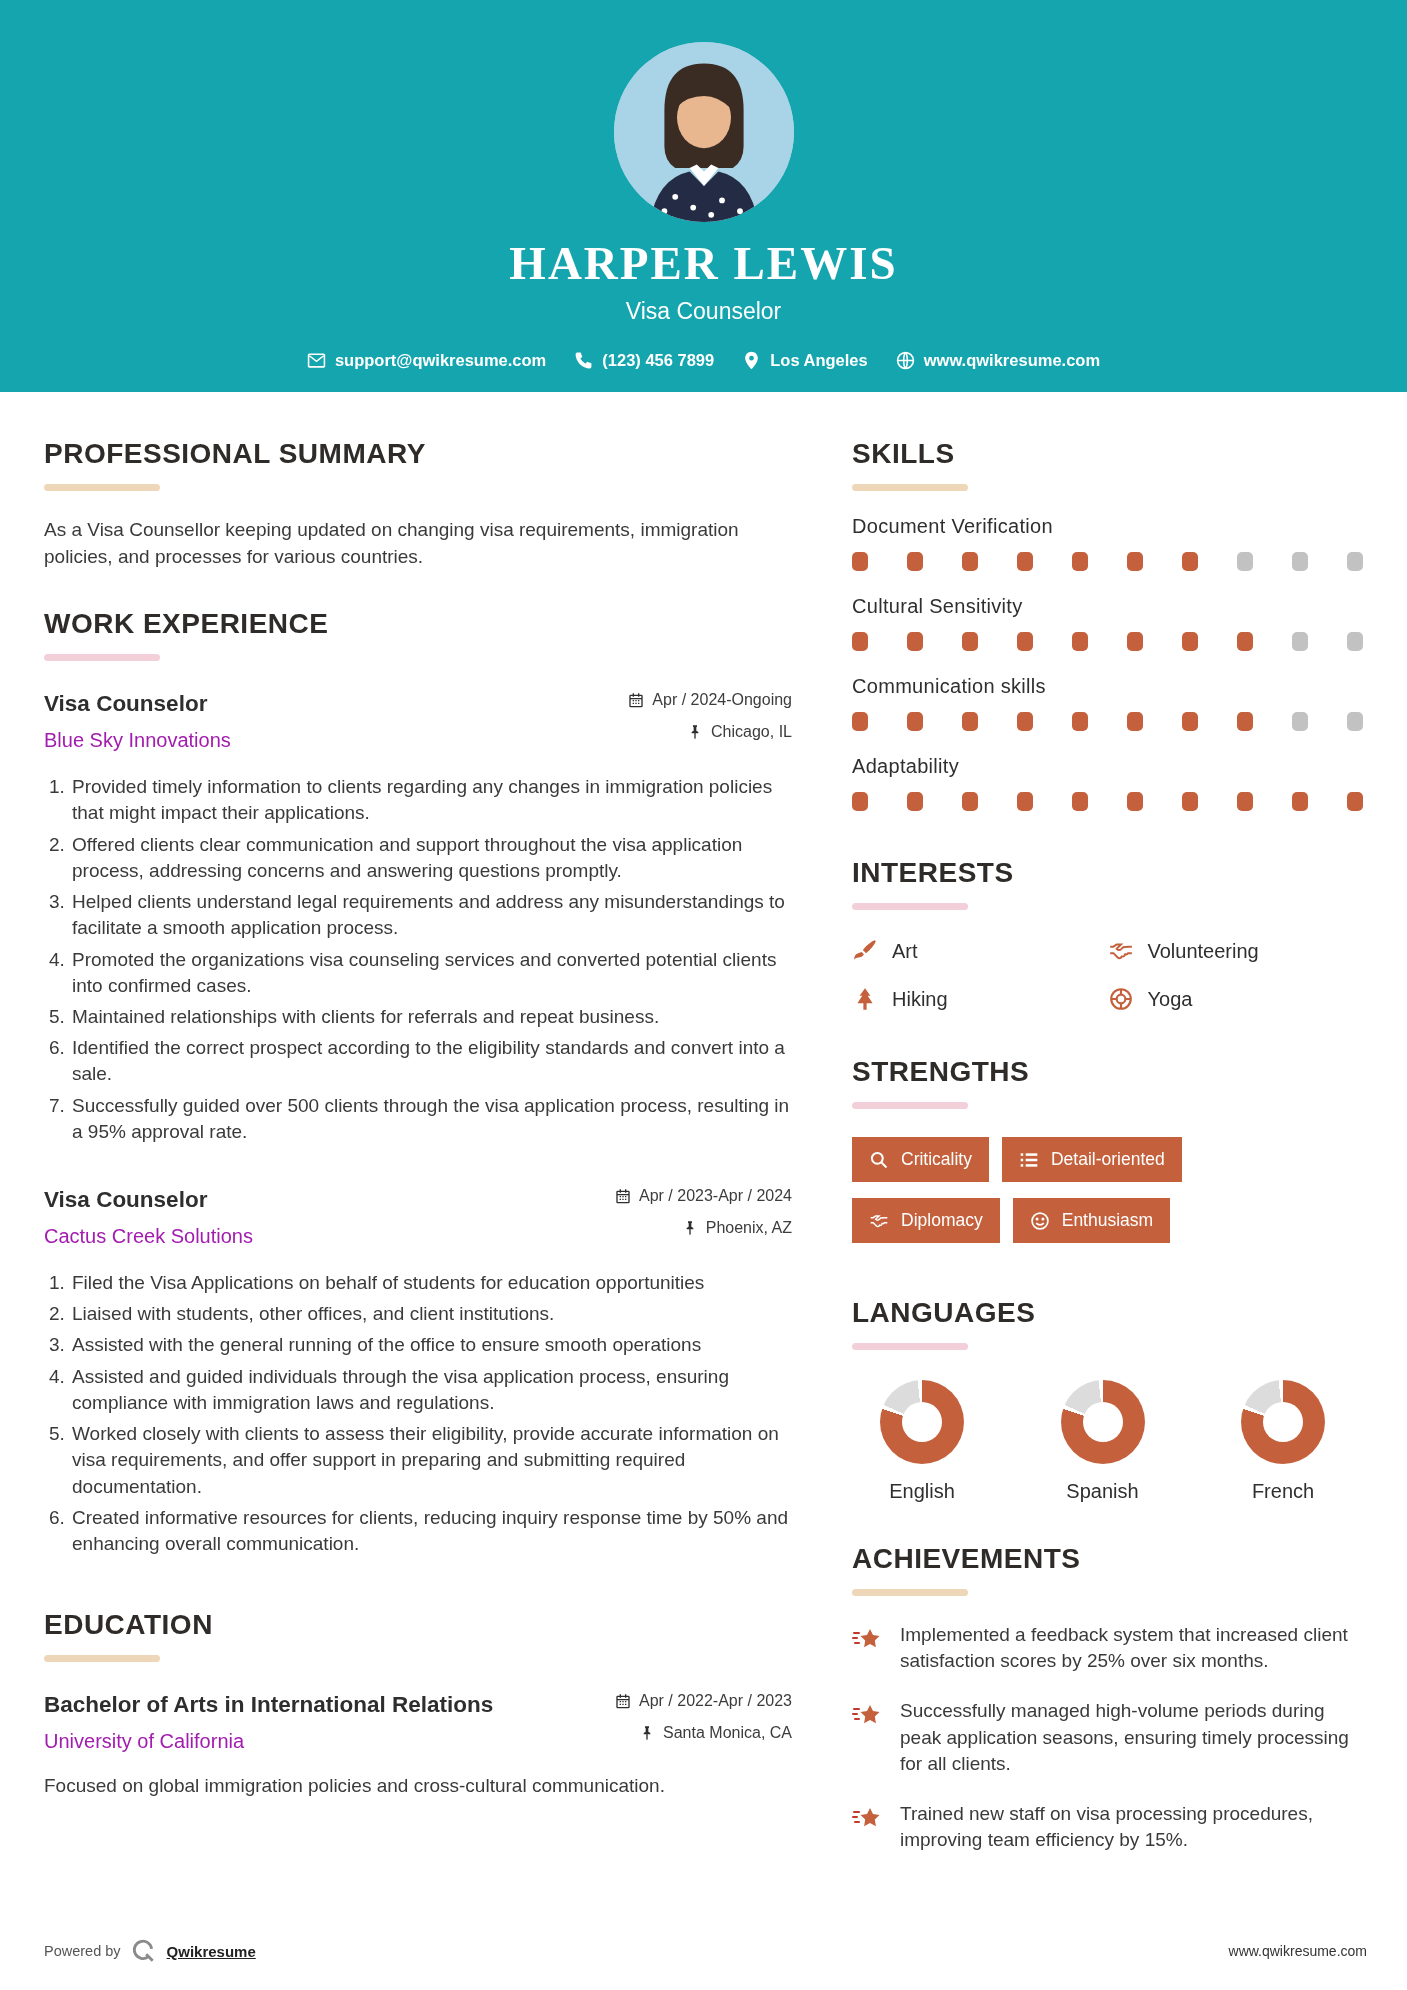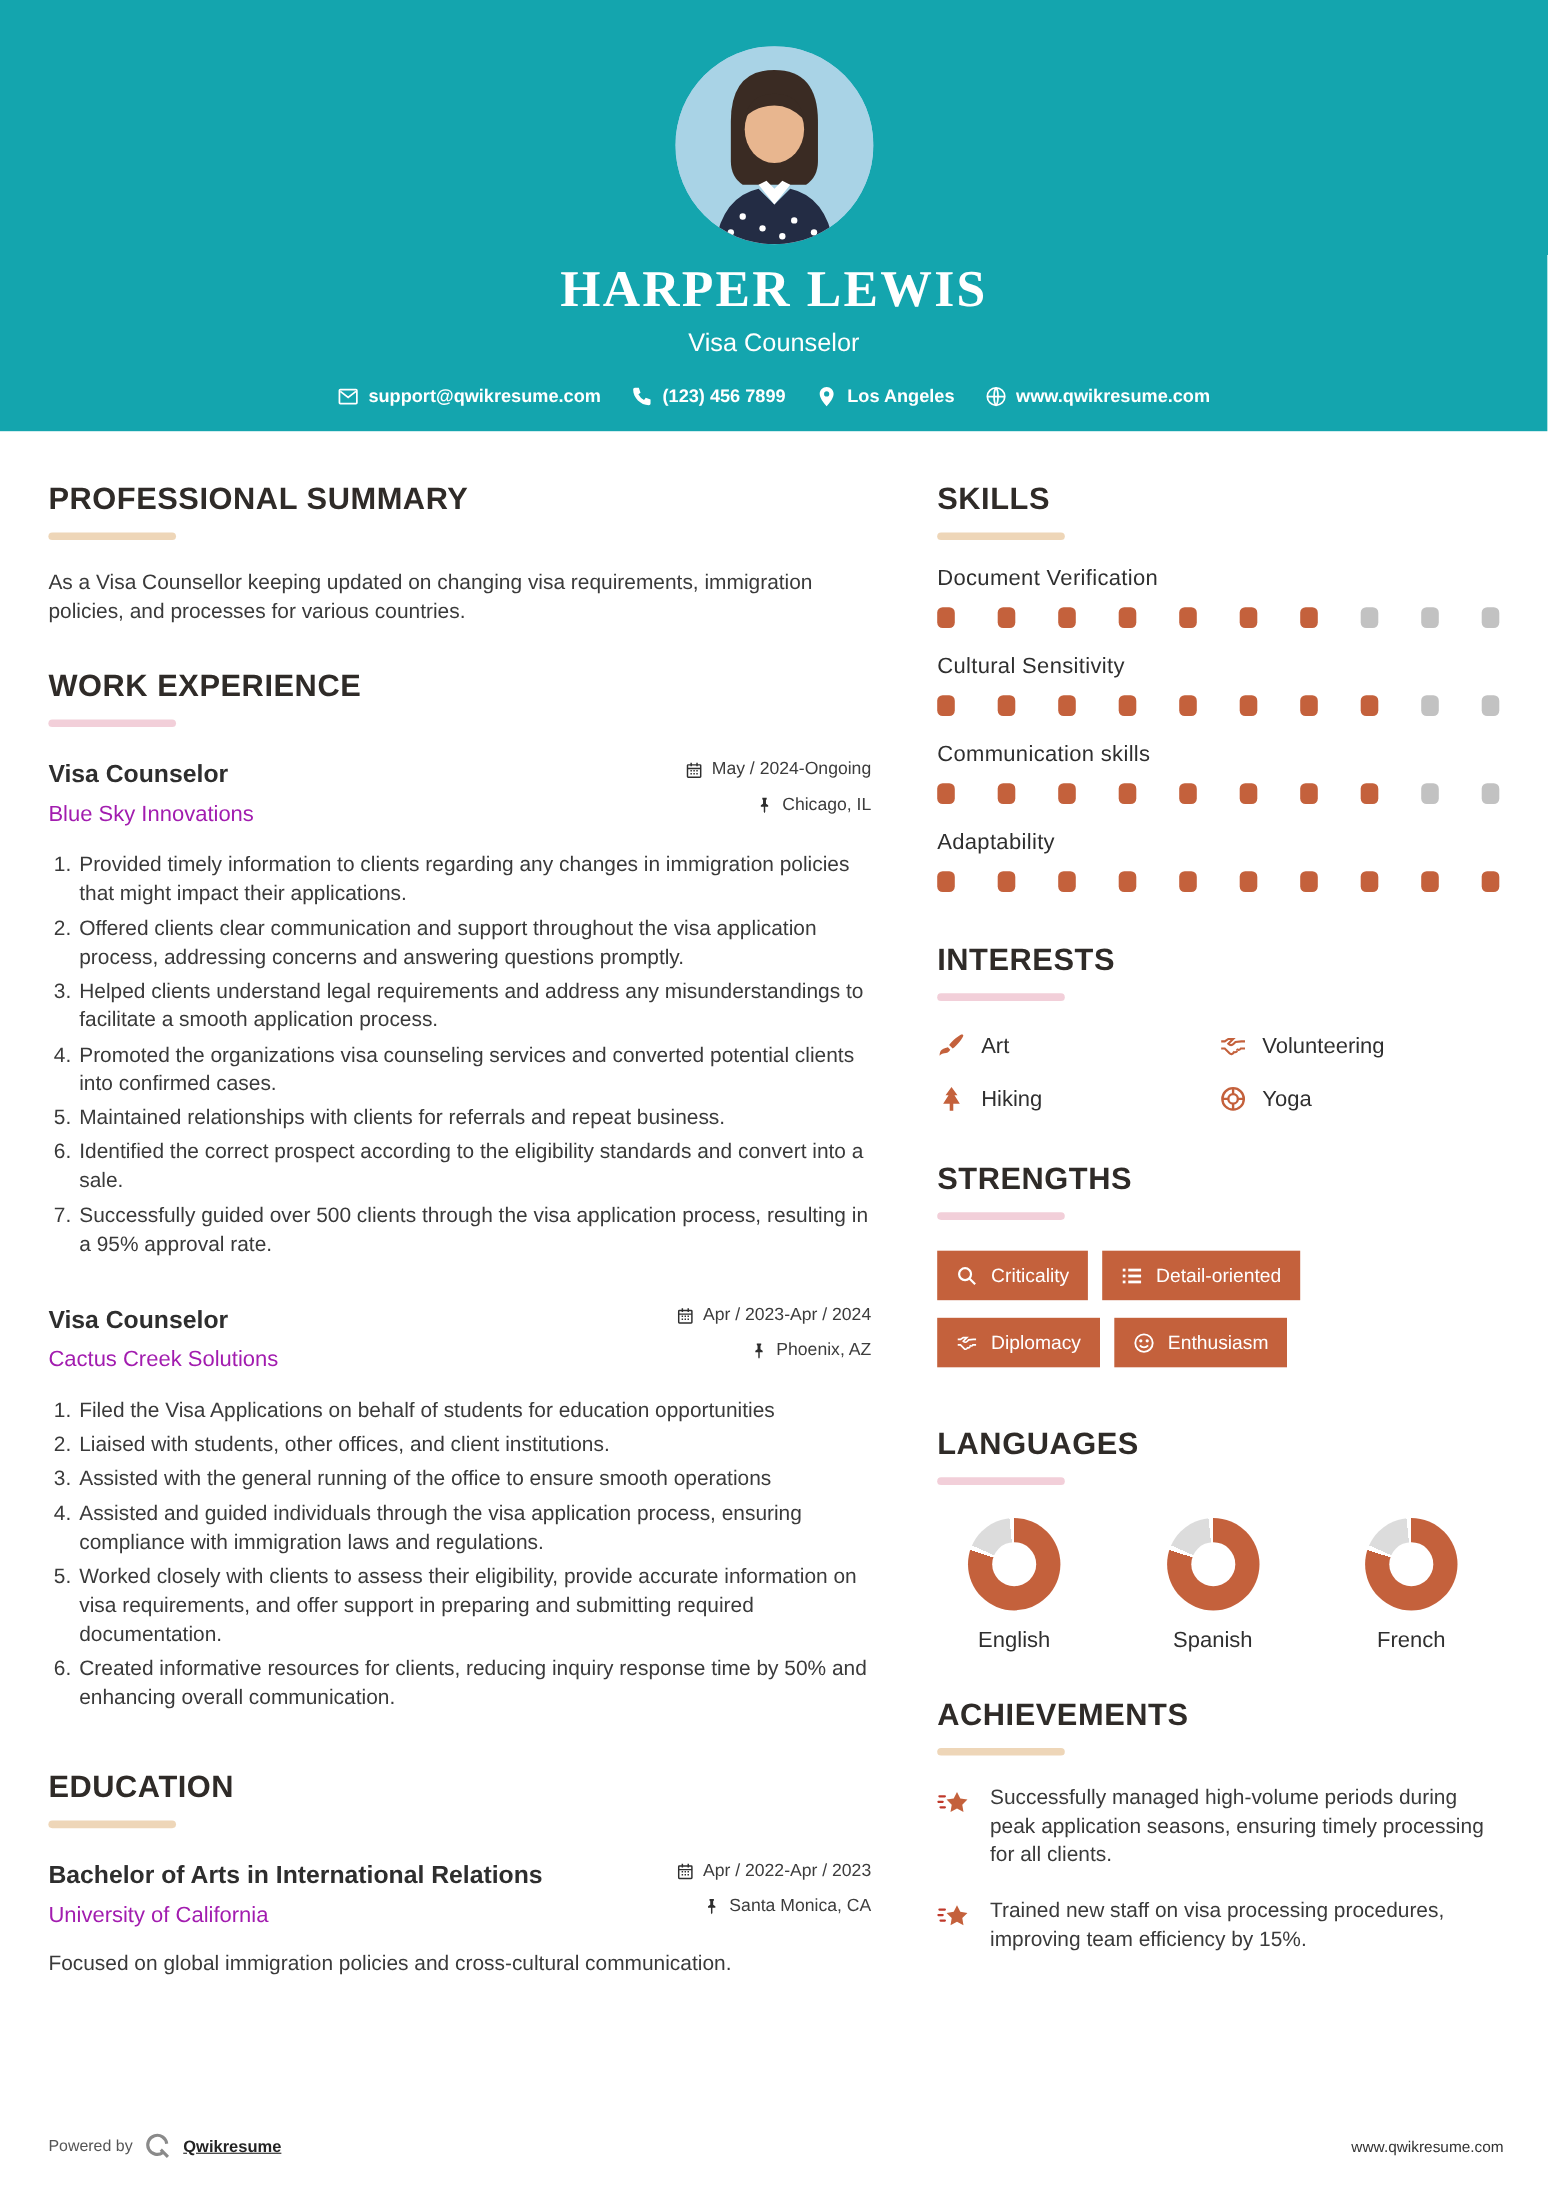"May / 2024-Ongoing" span { text: May -> Apr }
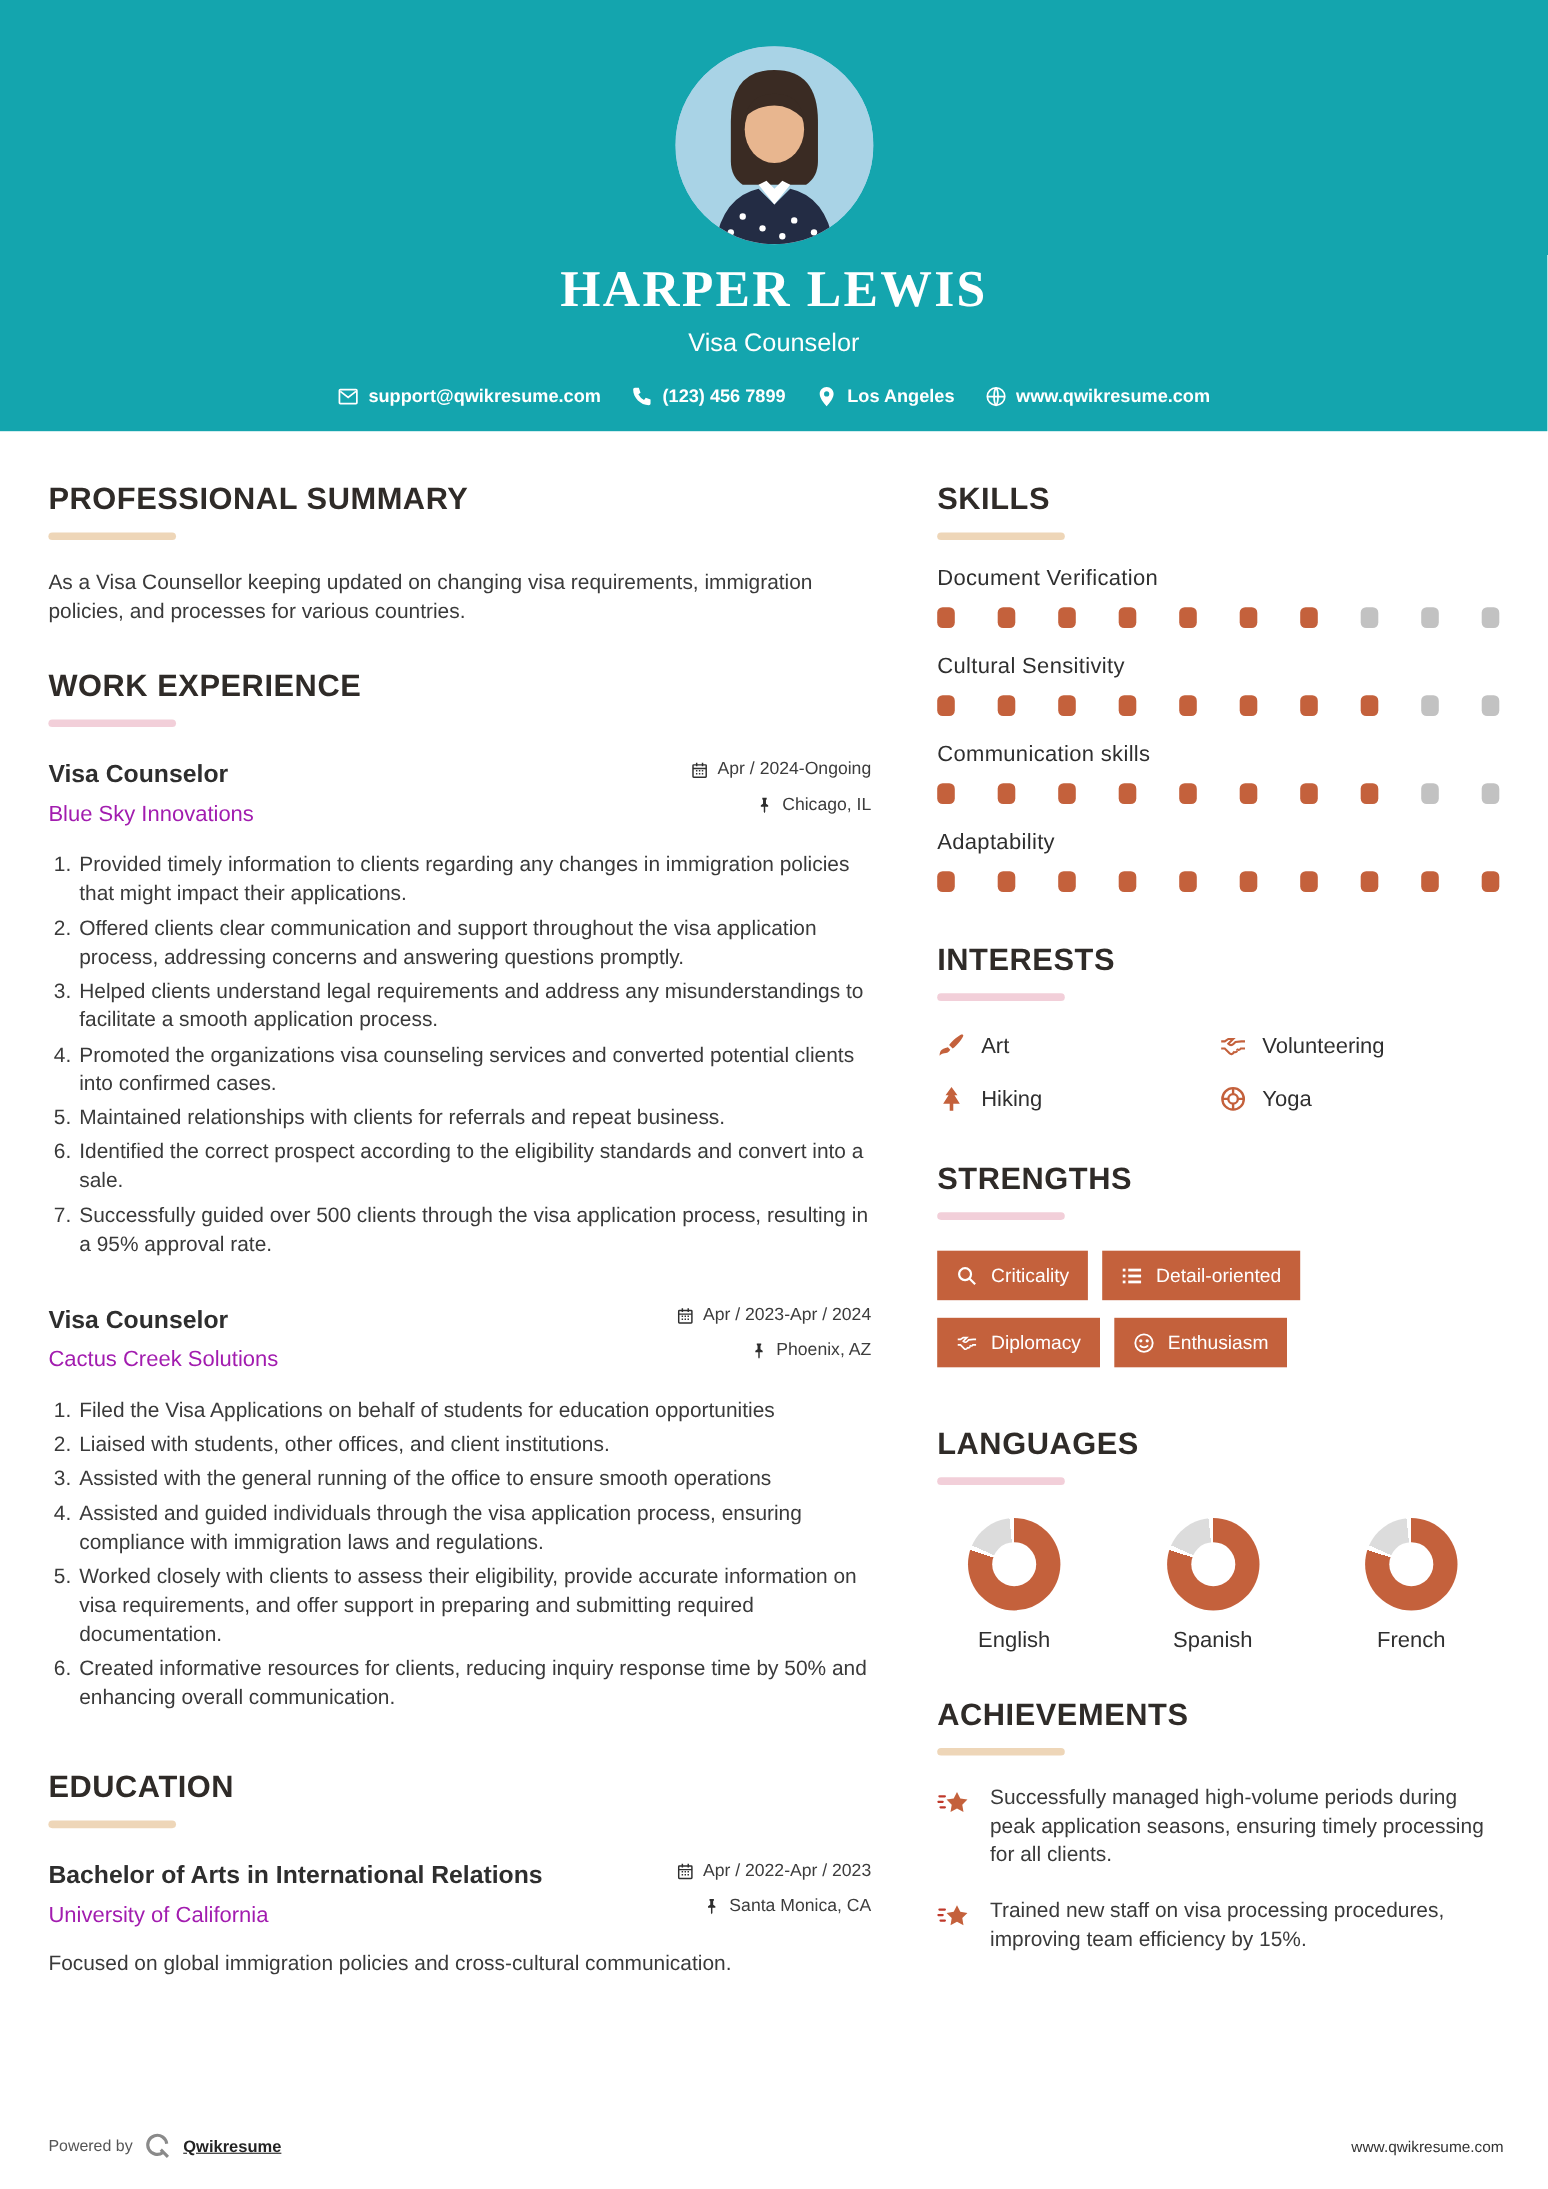"Implemented a feedback system that" div.ach { html: none -> <div> <span> <svg> <path></path> <path></path> </svg> </span> <span>Implemented a feedback system that increased client satisfaction scores by 25% over six months.</span> </div> }
